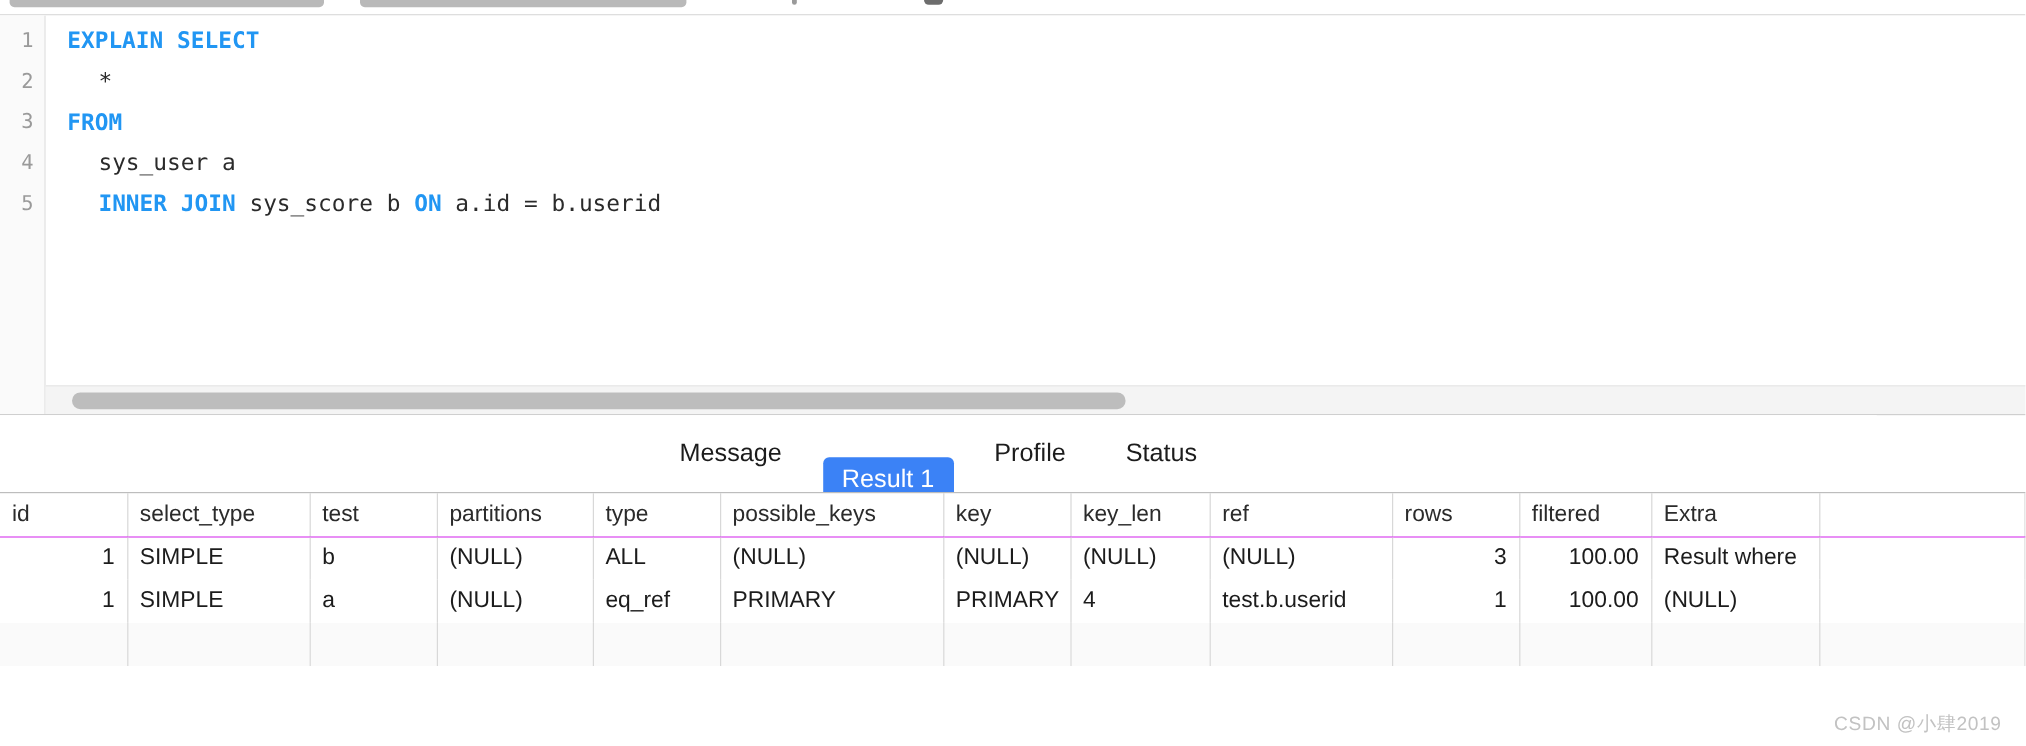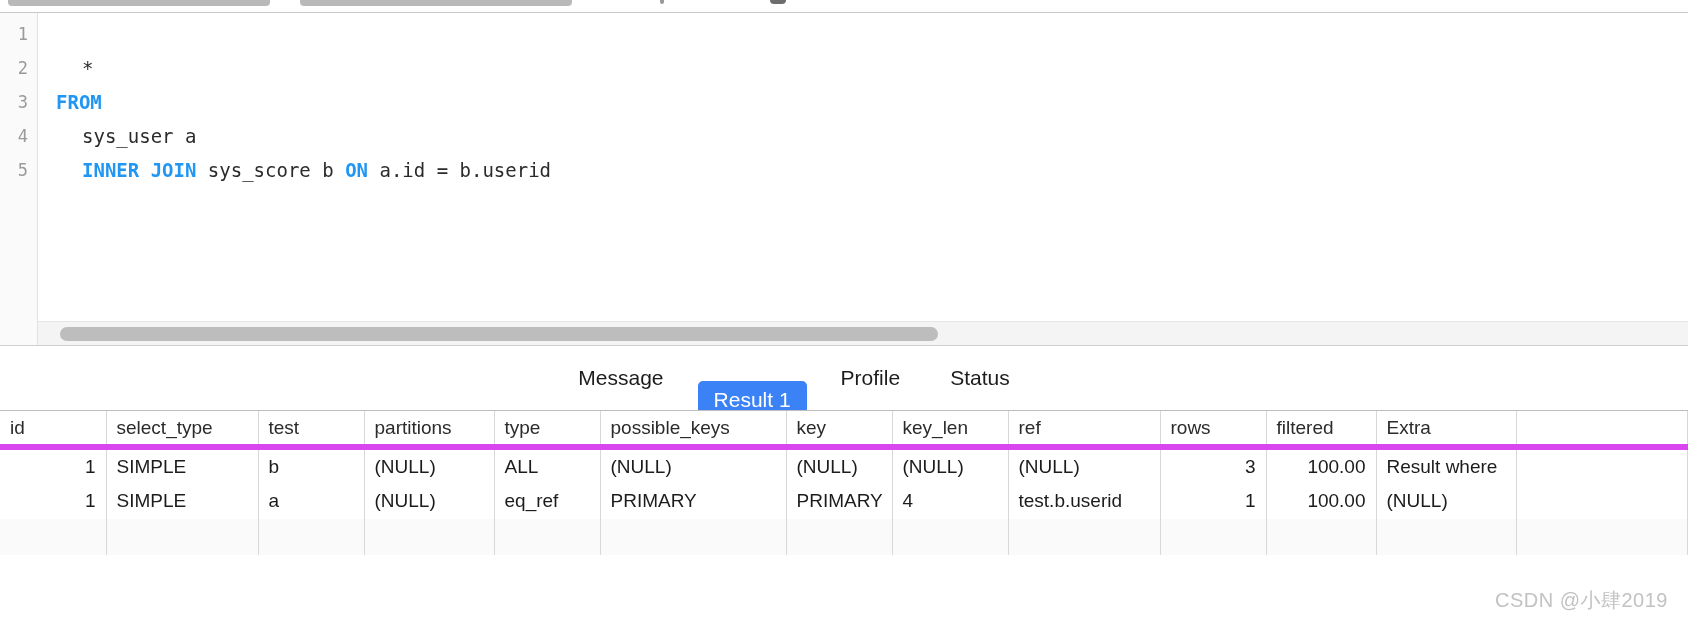"EXPLAIN SELECT" div.code-line { html: none -> <div><span>EXPLAIN SELECT</span></div> }
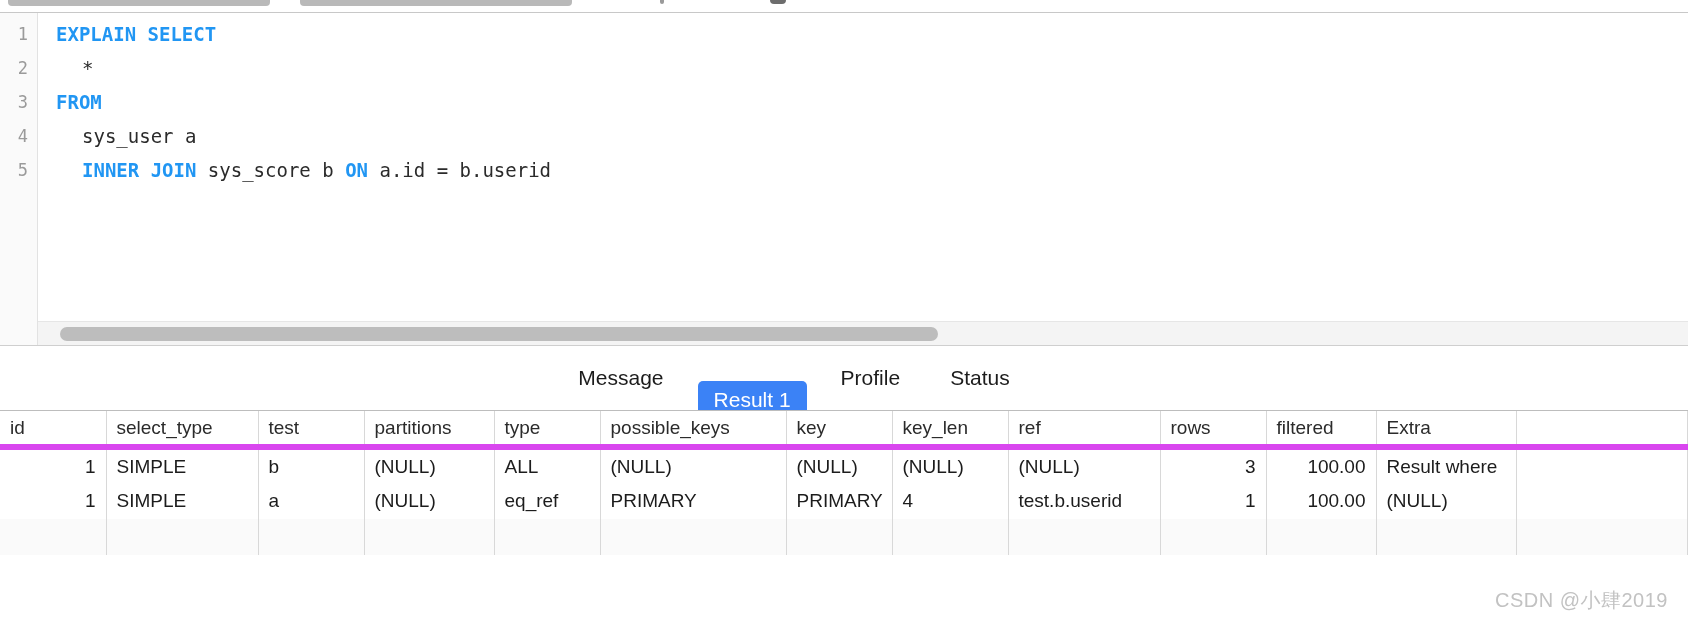"Message" .tabs { left: 12px -> 0 }
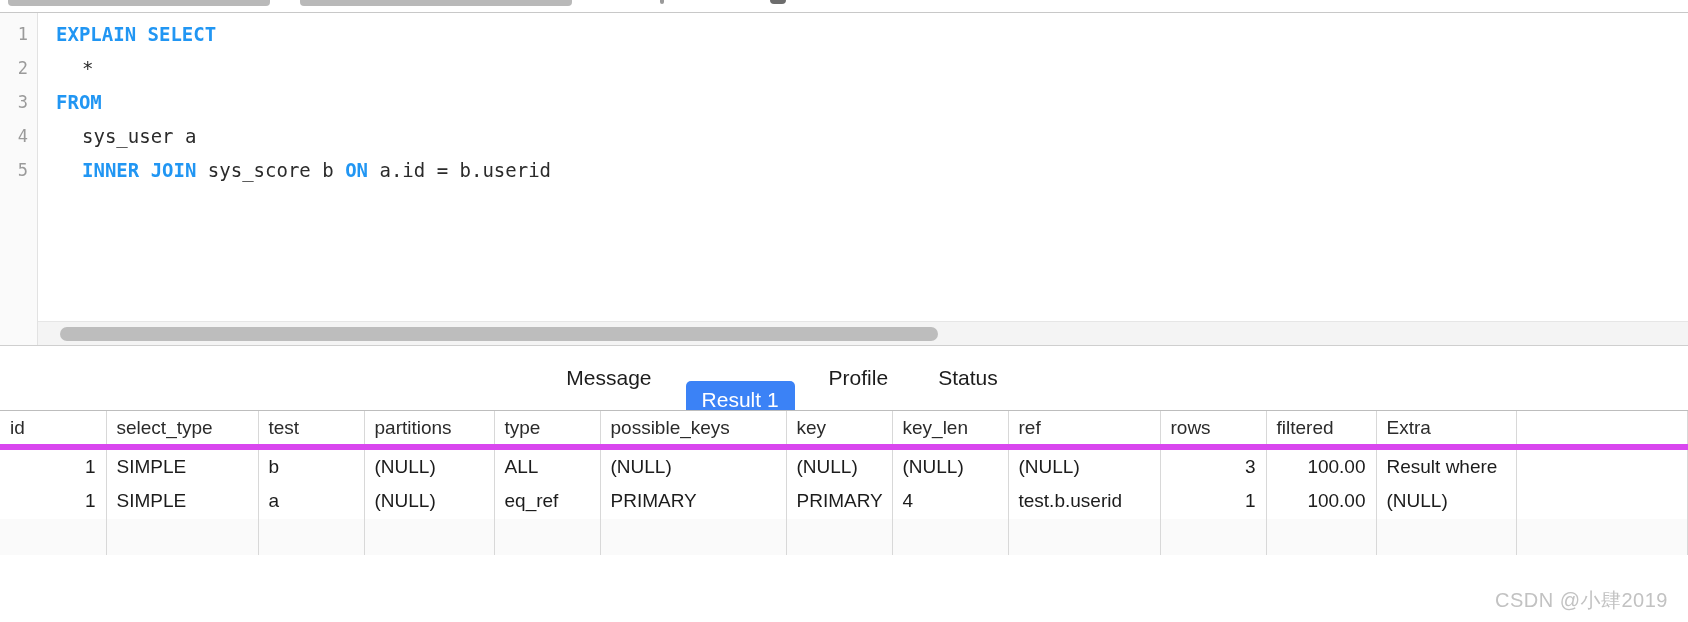"id" table.rs thead th { border-bottom: 6px solid #d946ef -> 1px solid #d946ef }
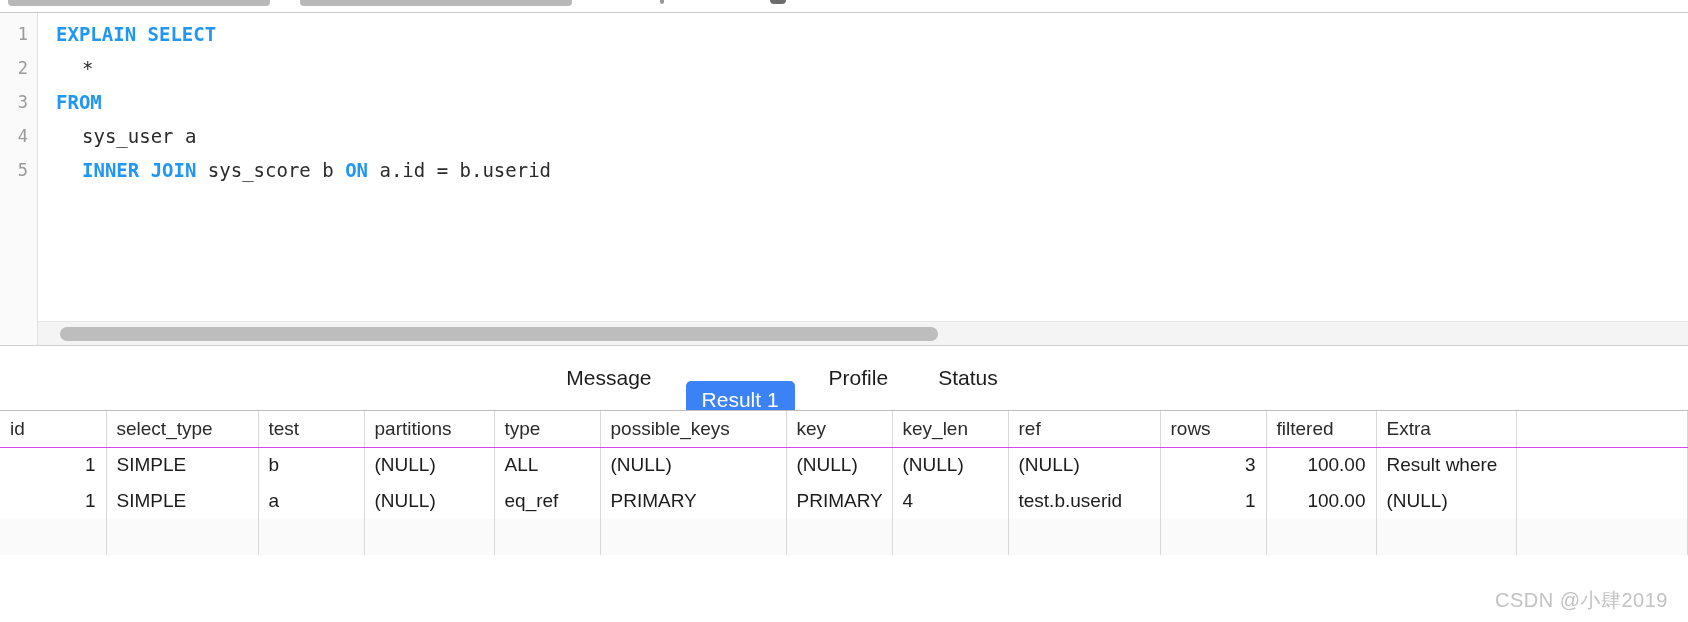"CSDN @小肆2019" .watermark { font-size: 20px -> 16px }
